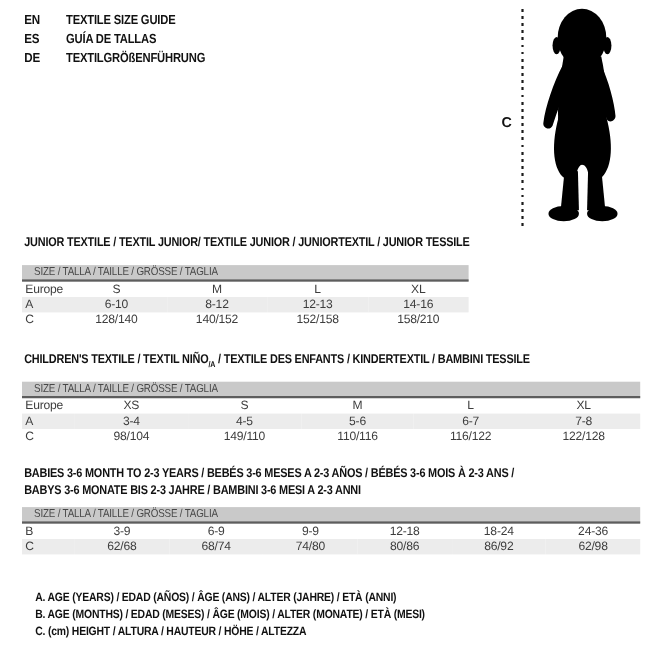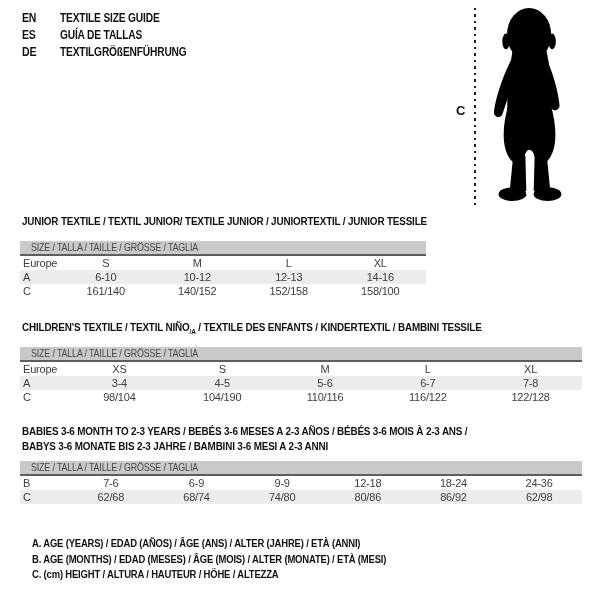"10-12" td { text: 10-12 -> 8-12 }
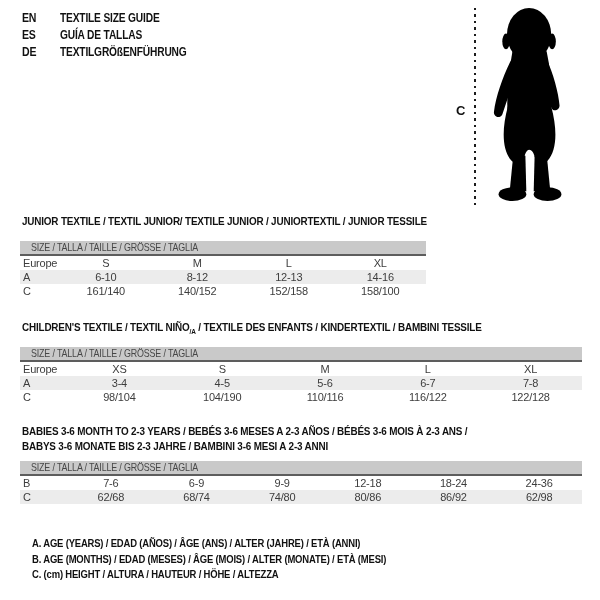"161/140" td { text: 161/140 -> 128/140 }
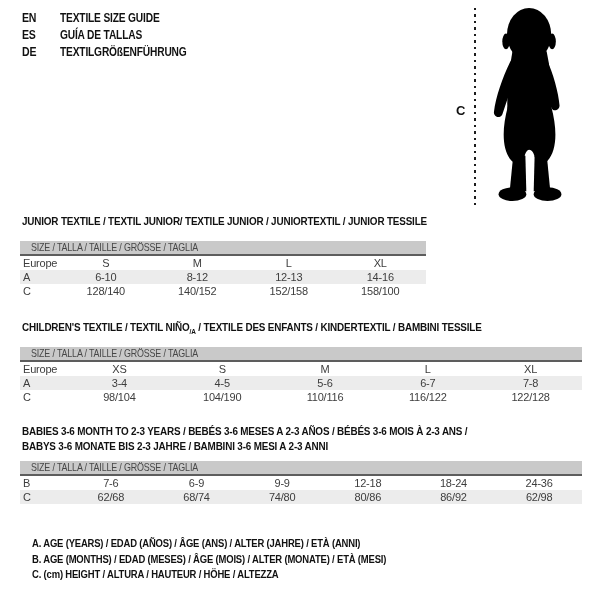"158/100" td { text: 158/100 -> 158/210 }
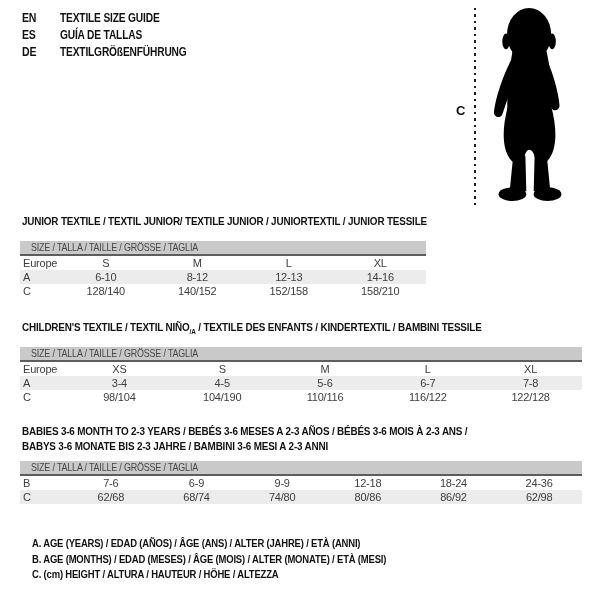"104/190" td { text: 104/190 -> 149/110 }
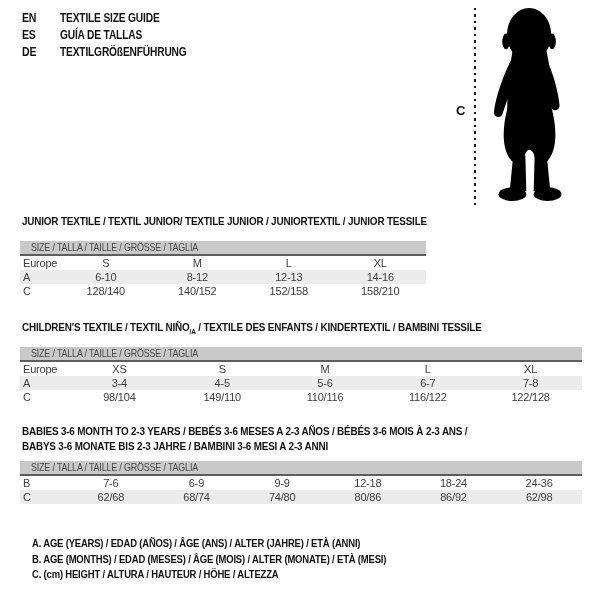"7-6" td { text: 7-6 -> 3-9 }
